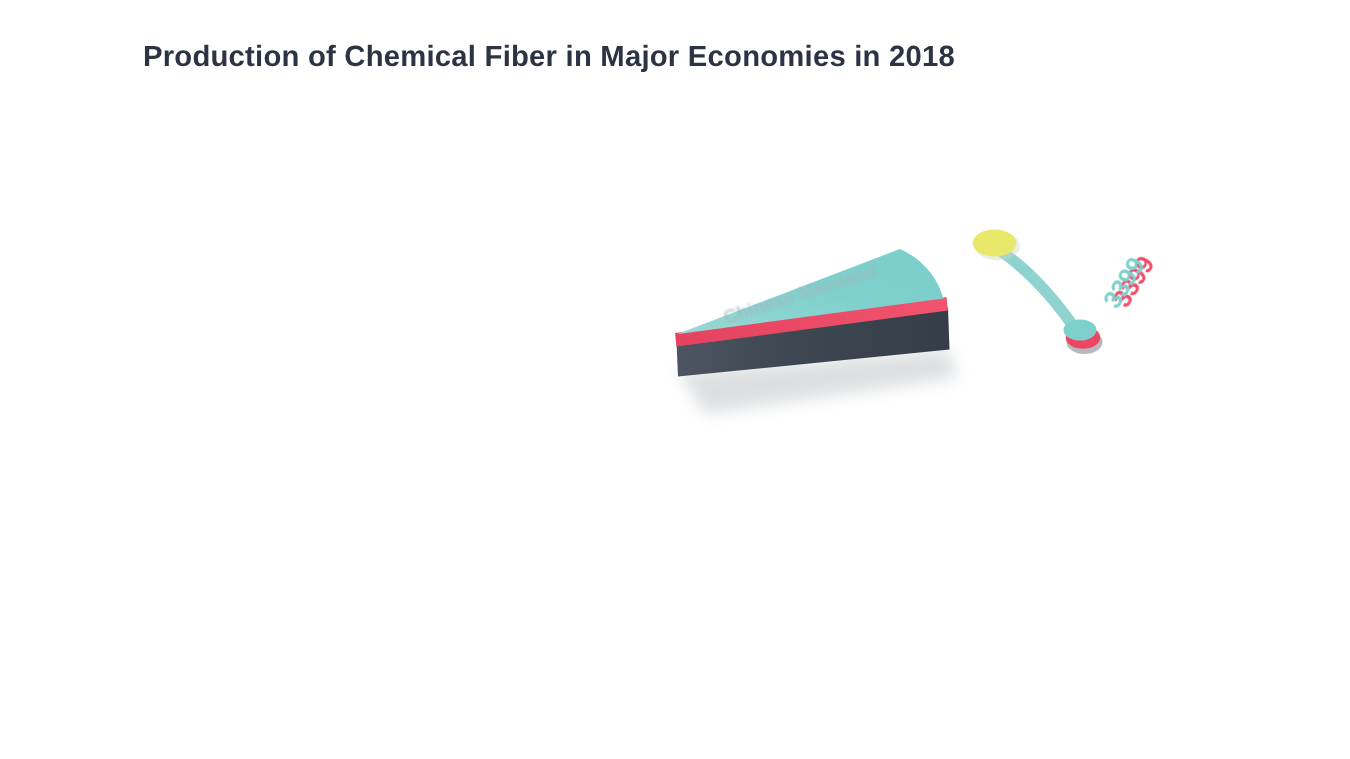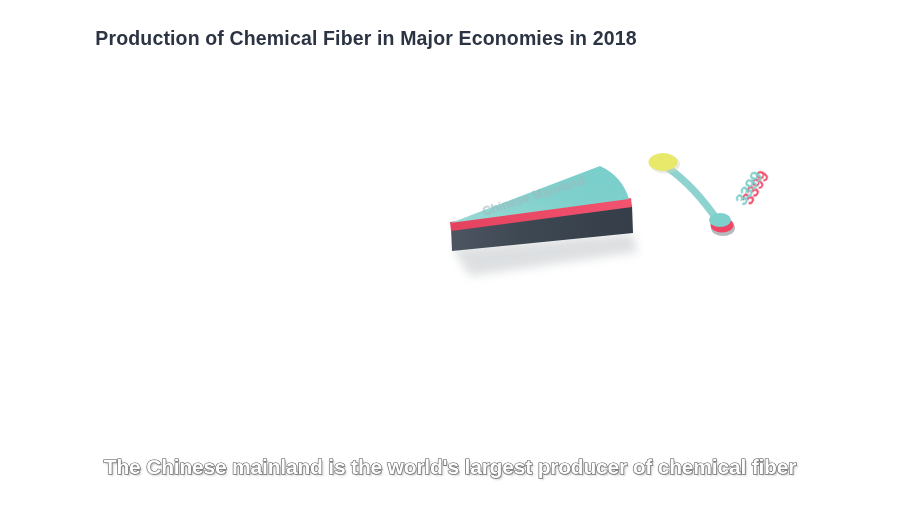"The Chinese mainland is the" div { html: <div>The Chinese mainland is the world's largest producer of chemical fiber</div> -> none }
